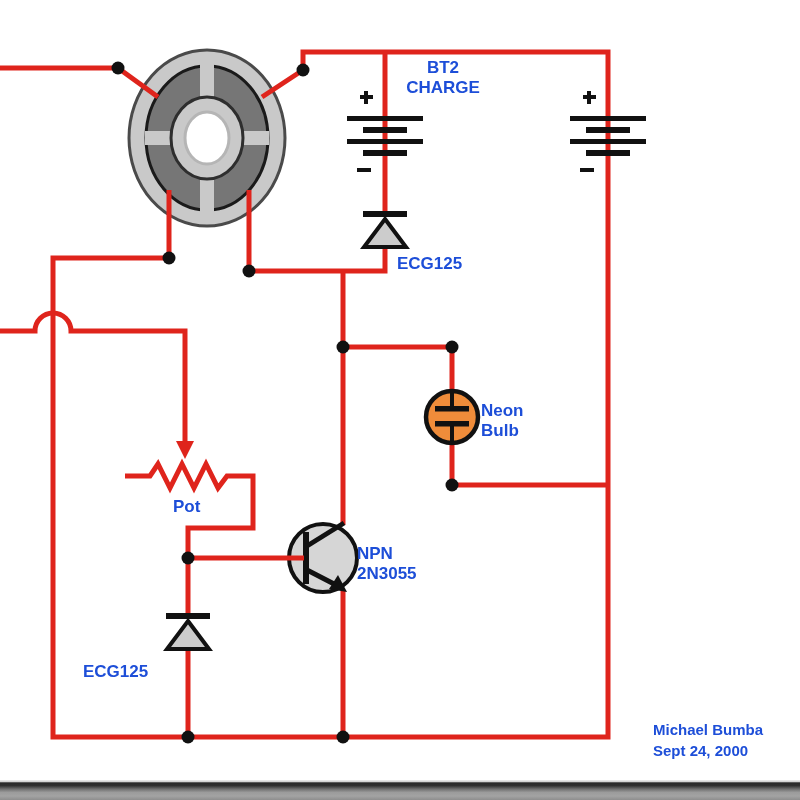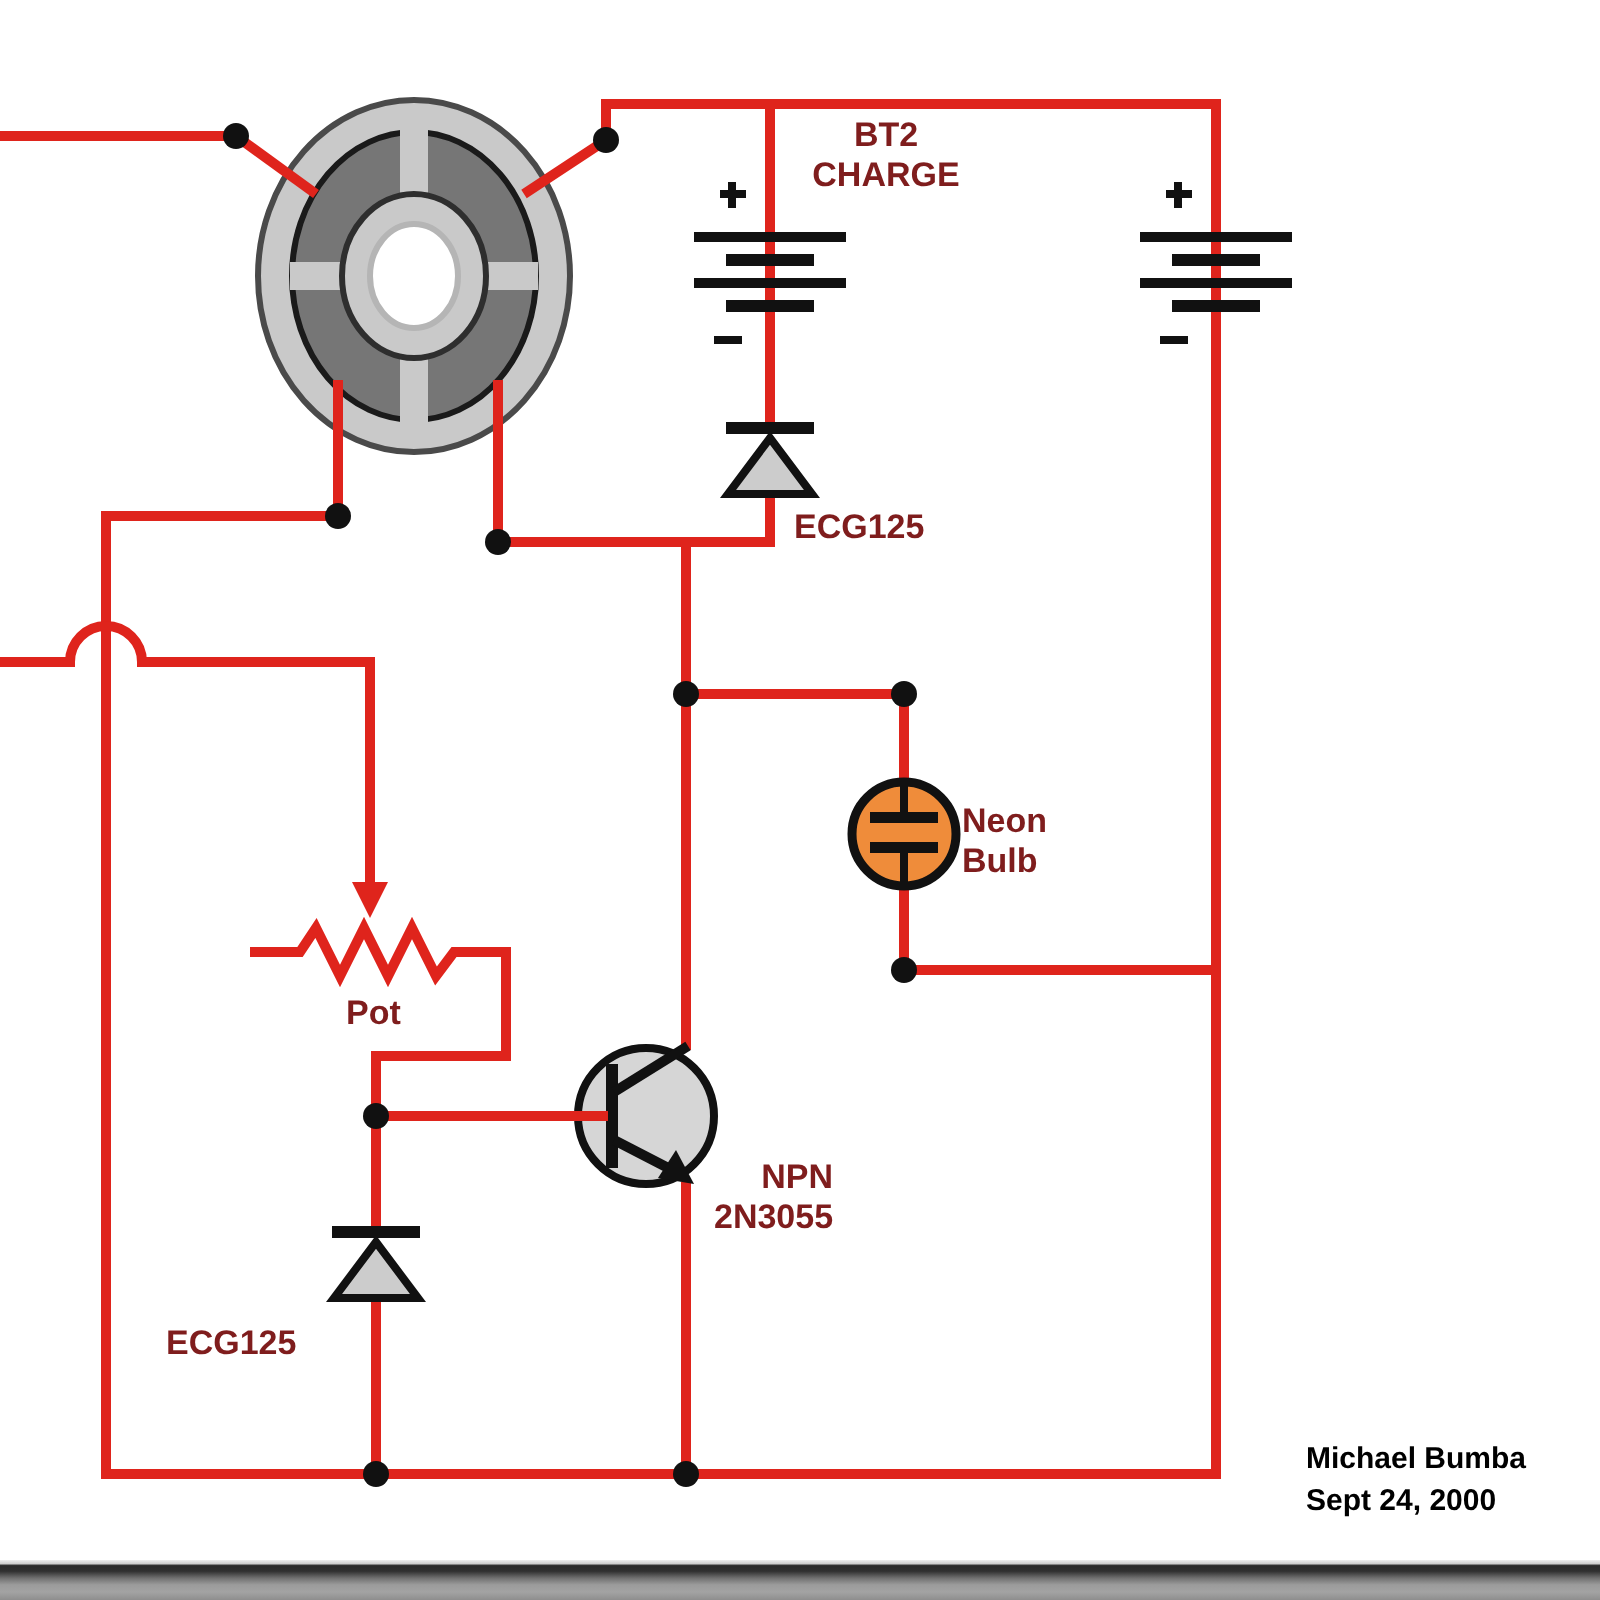"BT2" .label { color: #7f1d1d -> #1d4ed8 }
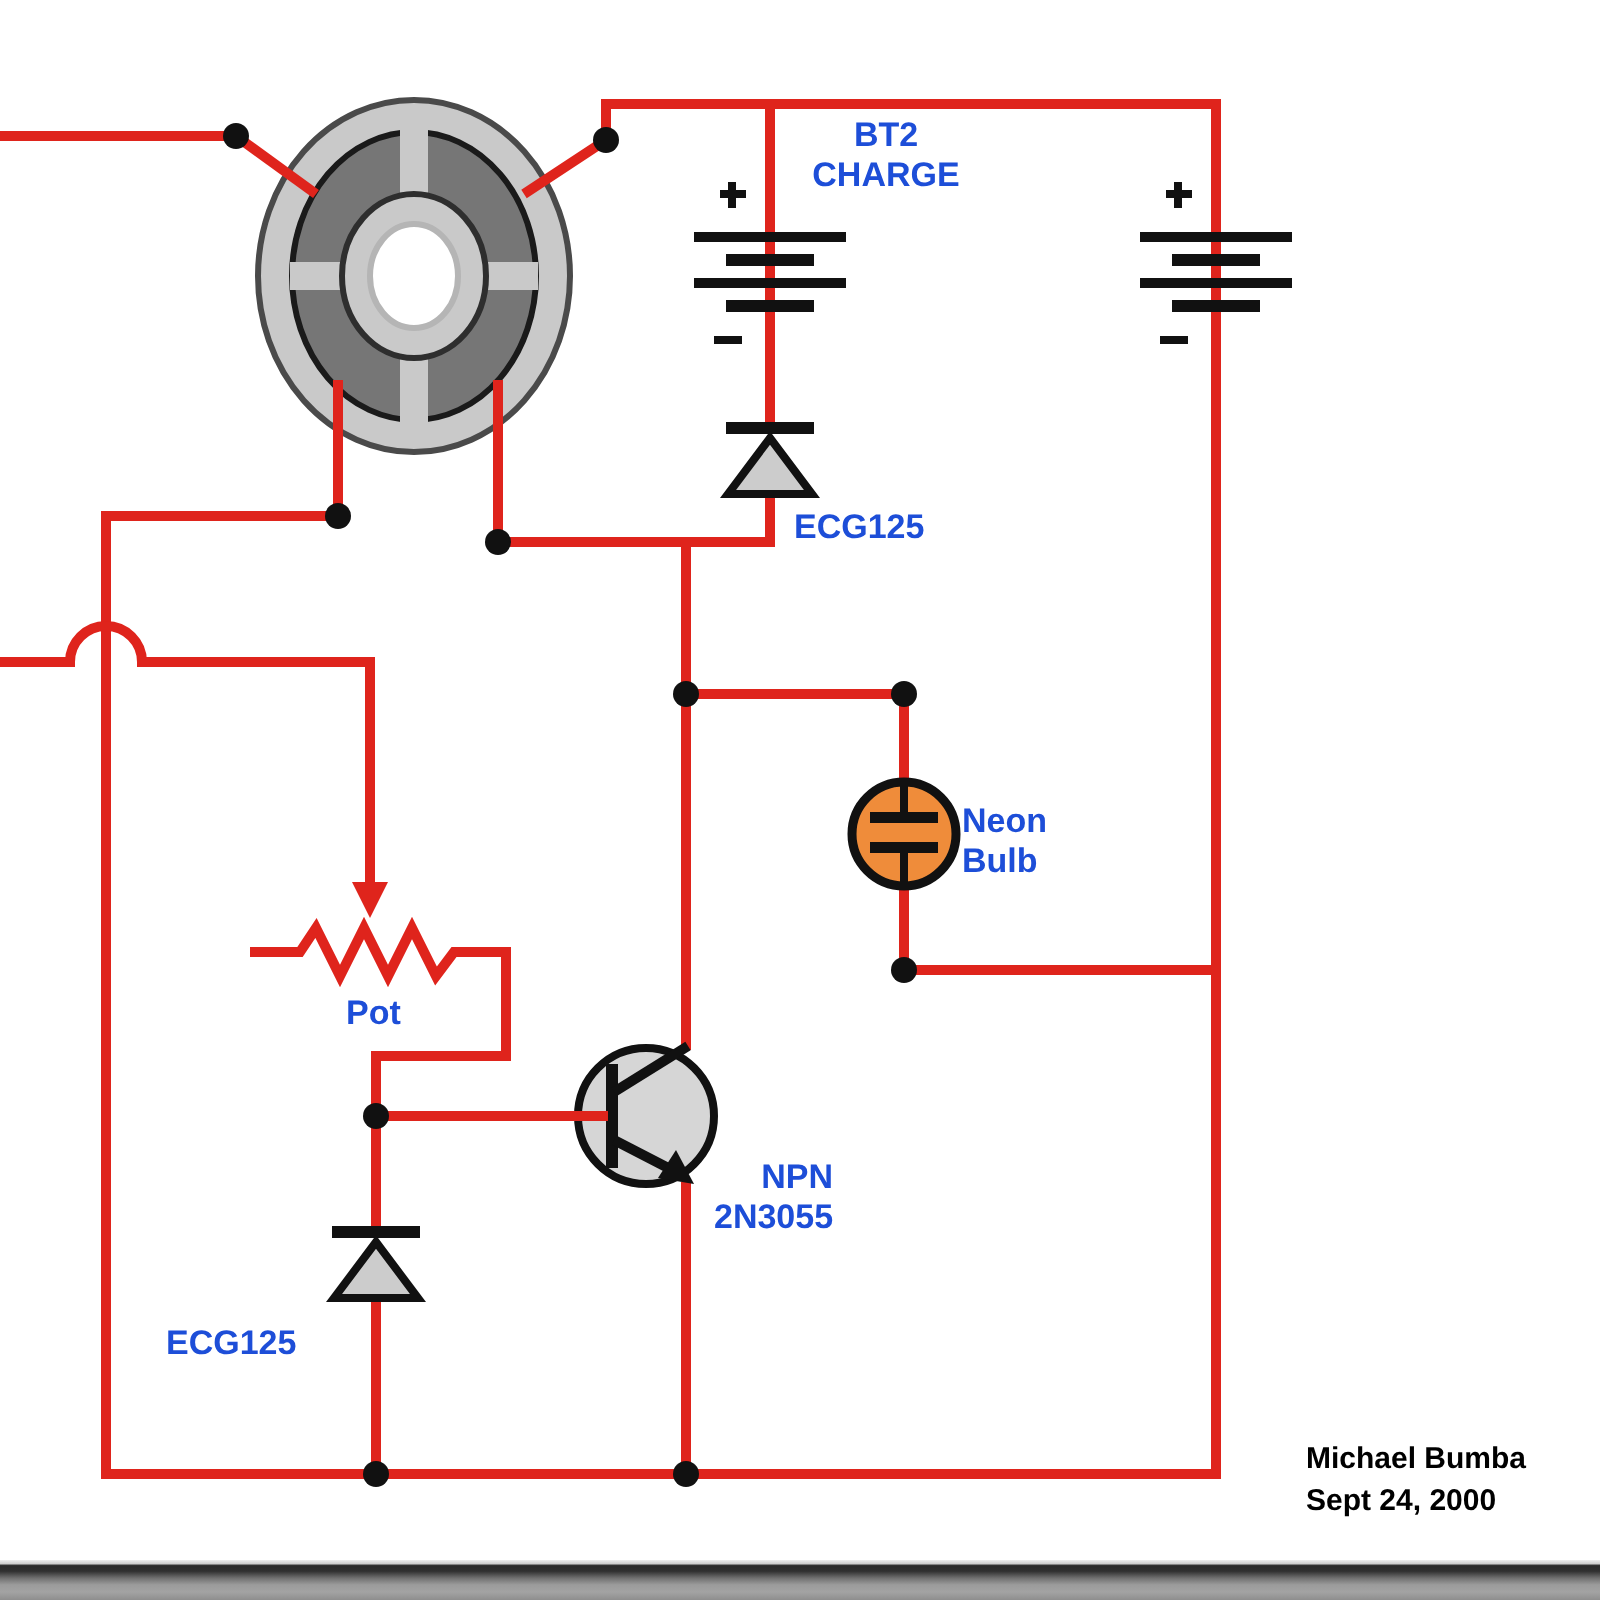"NPN" div.label { text-align: right -> none; top: 579px -> 544px }
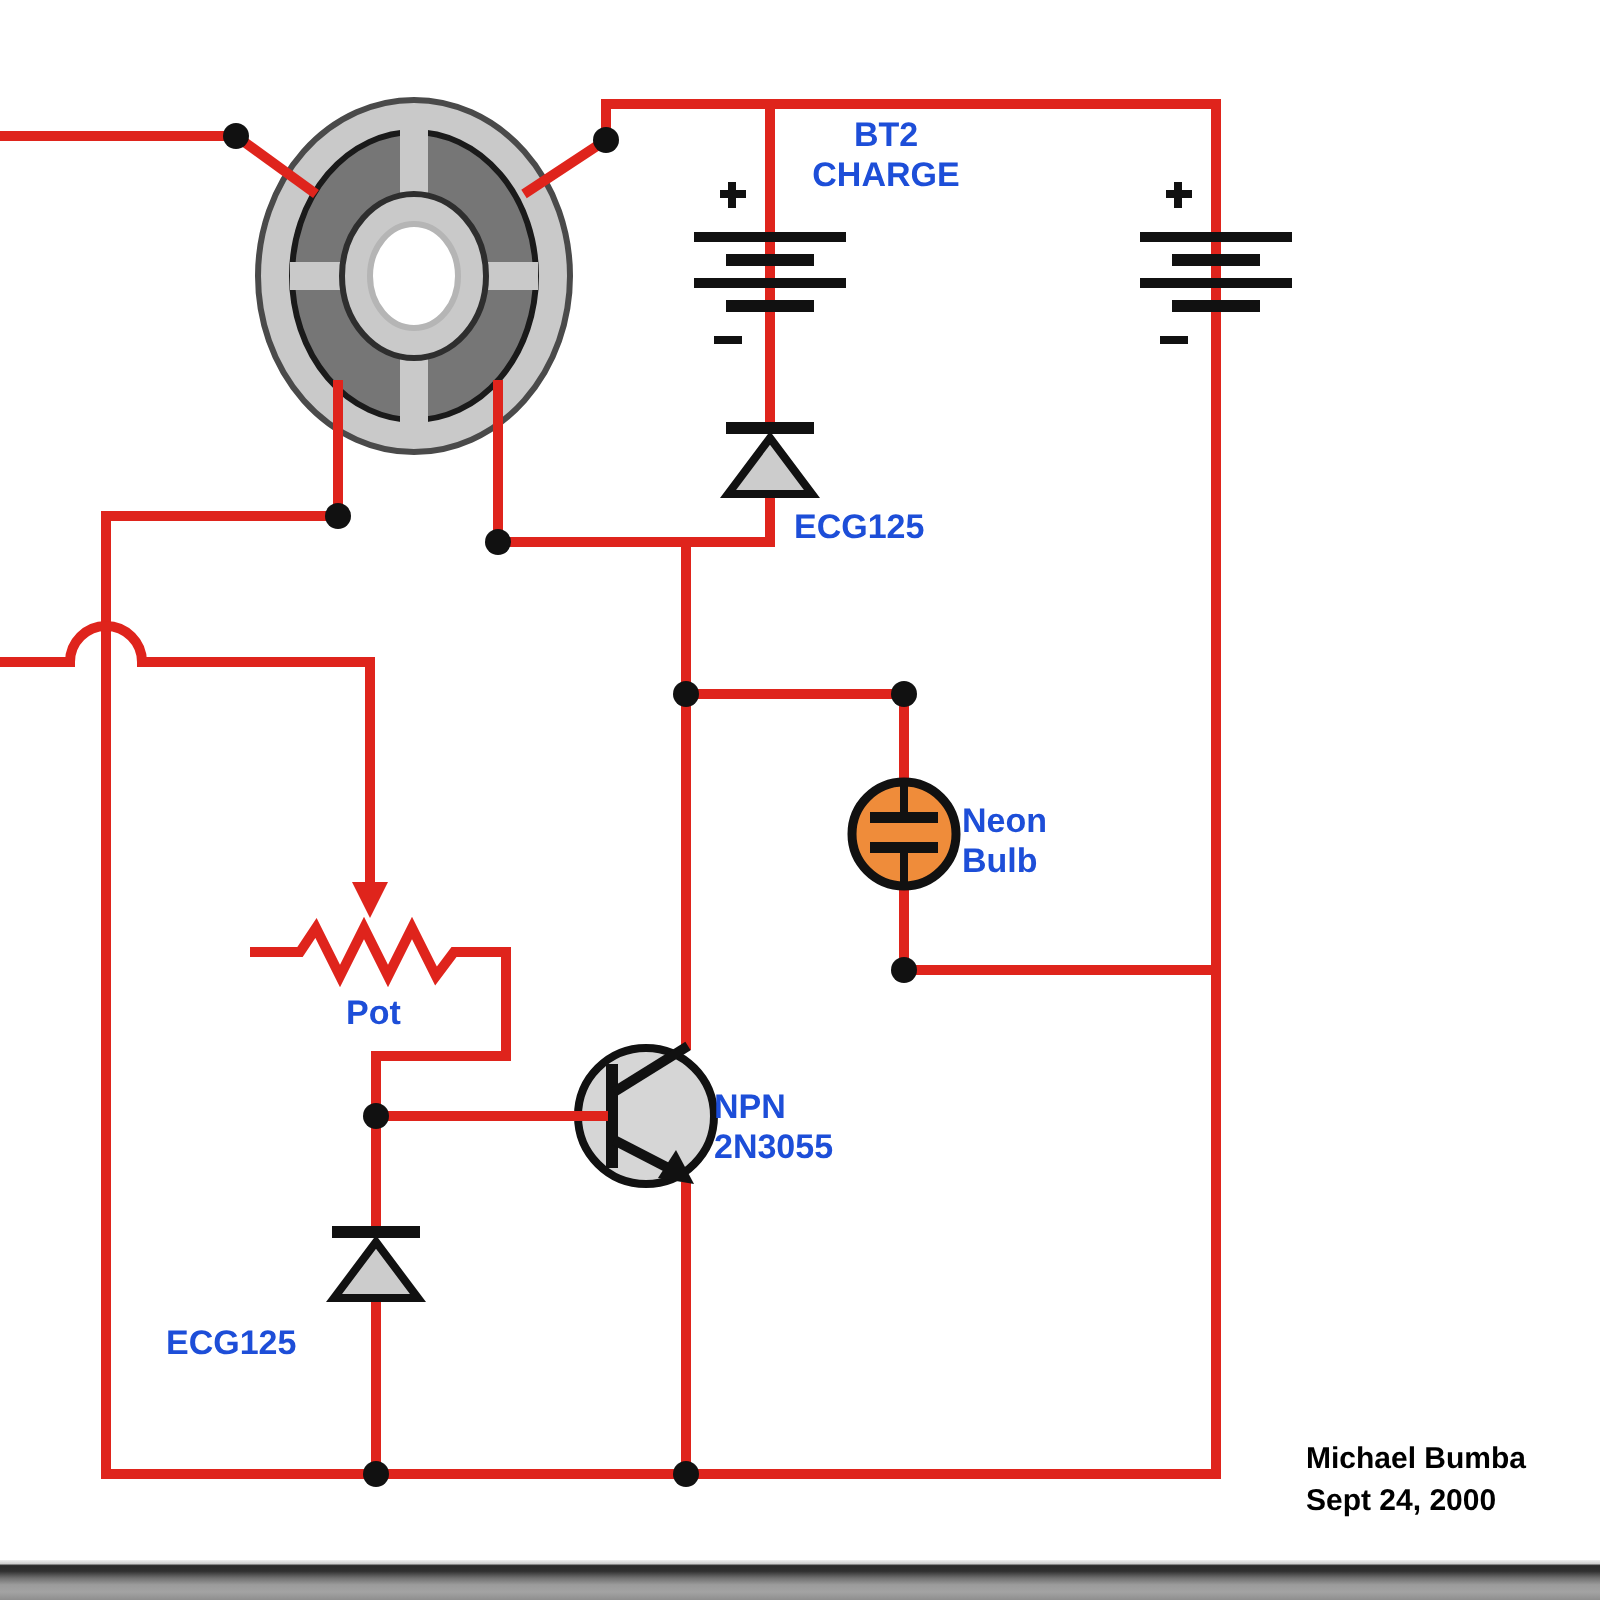"Michael Bumba" .credit { color: #000000 -> #1d4ed8 }
